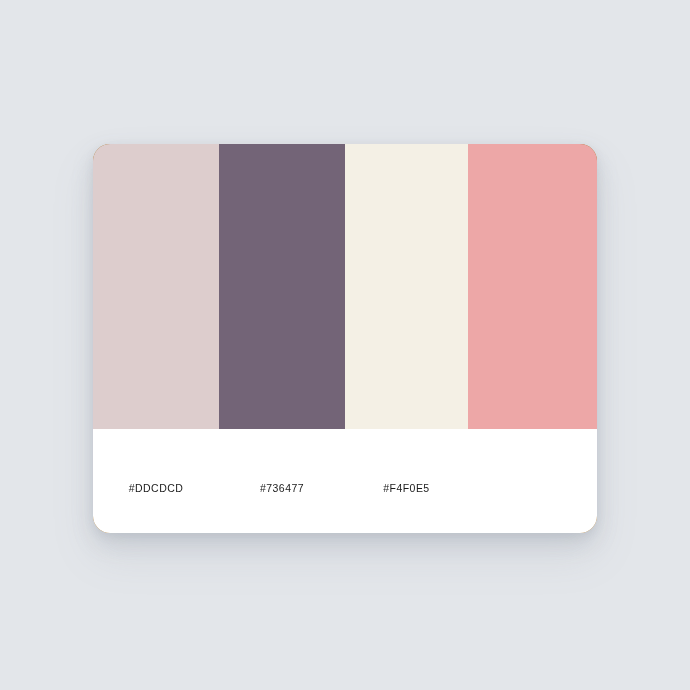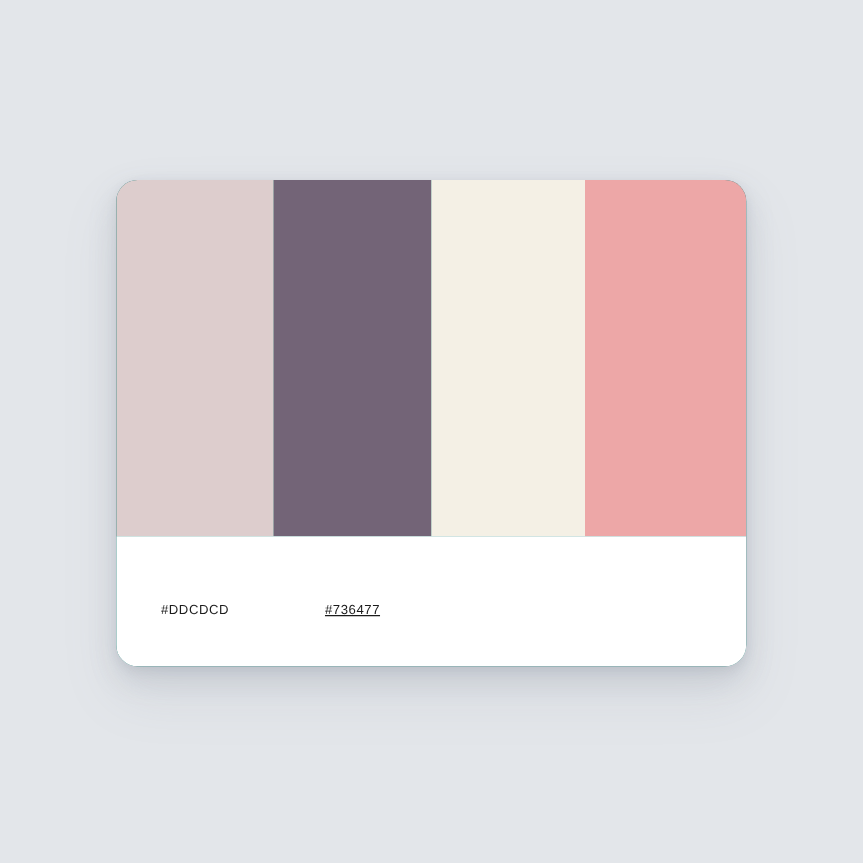"#DDCDCD" div.palette-card { background: #0f766e -> #a16207 }
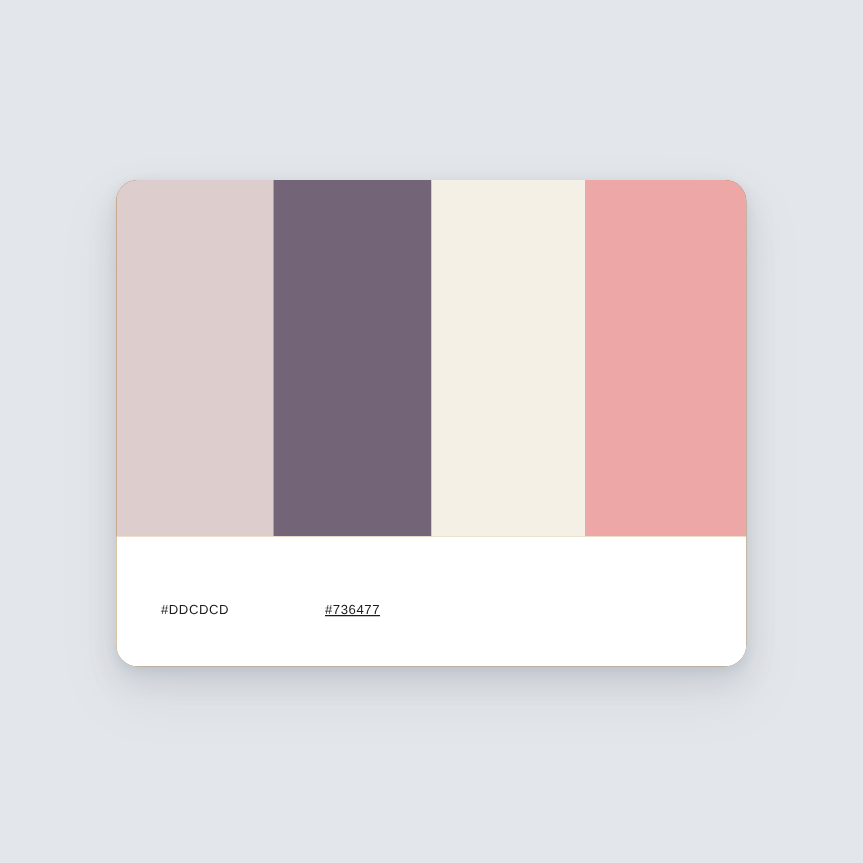"#736477" span.hex-label { text-decoration: underline -> none }
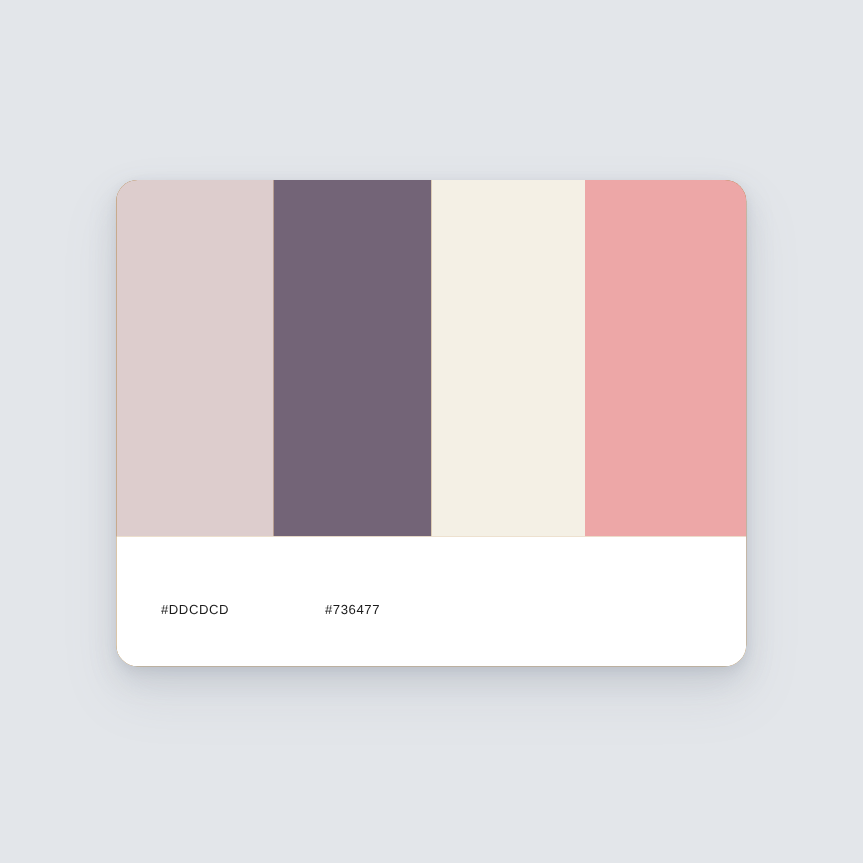"#F4F0E5" div.caption-cell { html: none -> <div> <span>#F4F0E5</span> </div> }
